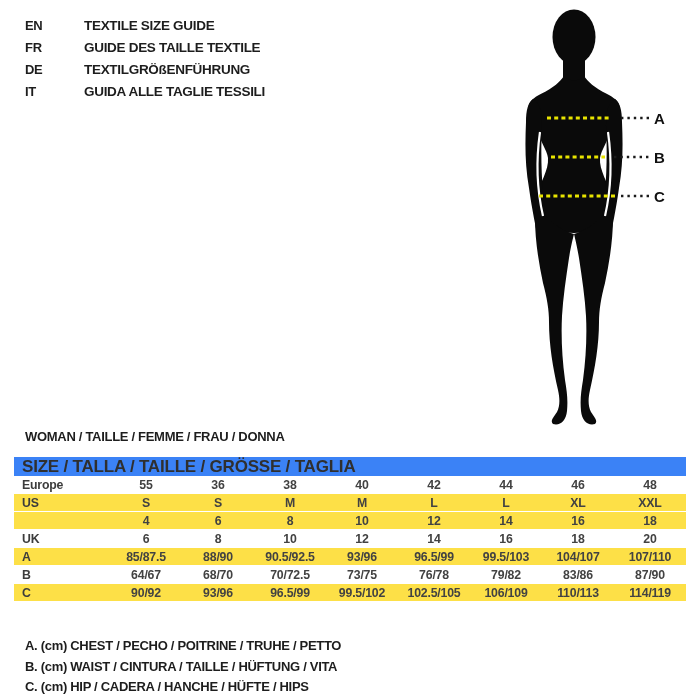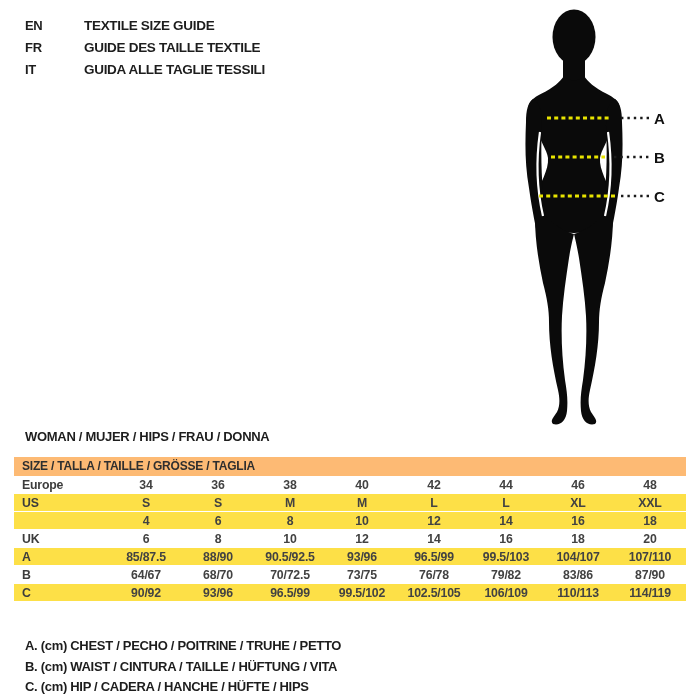"DE TEXTILGRÖßENFÜHRUNG" div.lang-row { html: none -> <div><span>DE</span><span>TEXTILGRÖßENFÜHRUNG</span></div> }
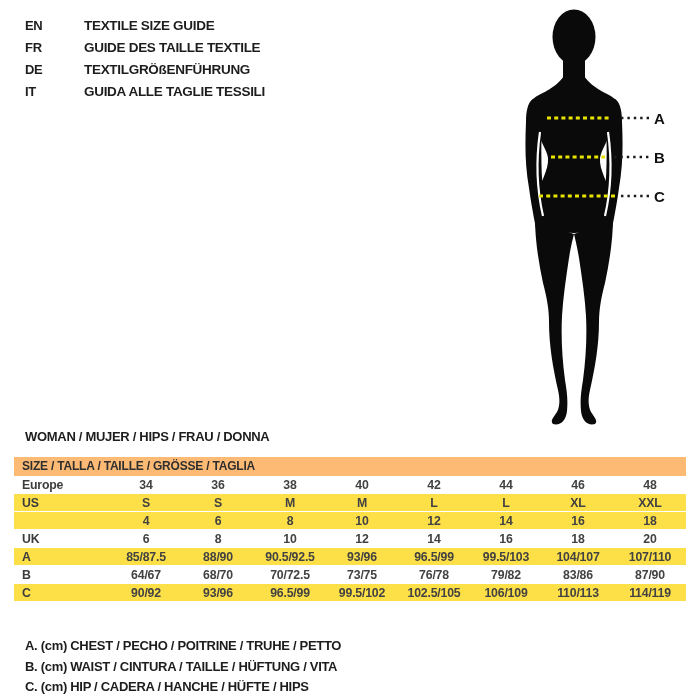"WOMAN / MUJER / HIPS" div.gender-line { text: MUJER / HIPS -> TAILLE / FEMME }
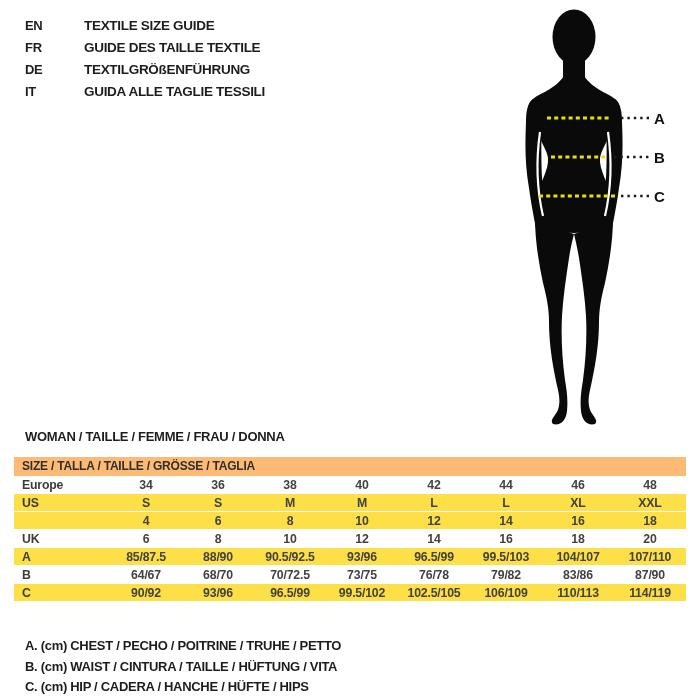"SIZE / TALLA / TAILLE" .table-header { background: #fdba74 -> #3b82f6; font-size: 12px -> 17px }
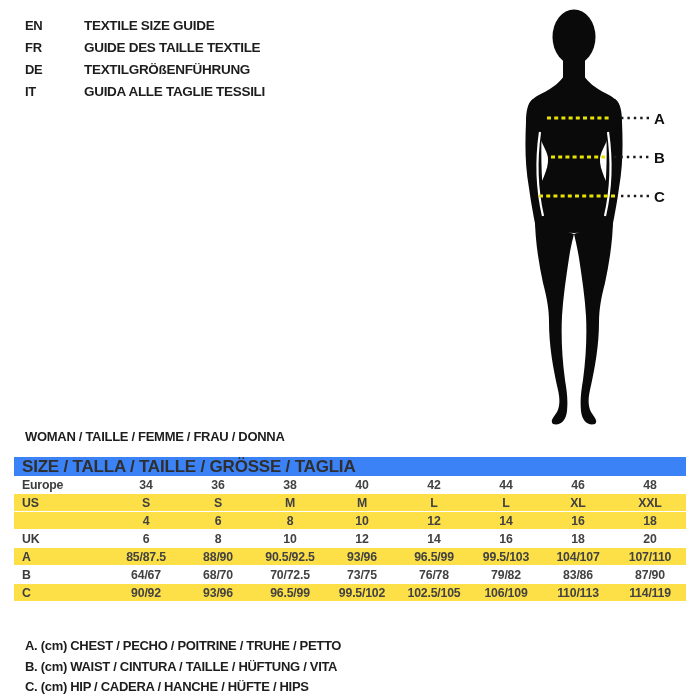"34" td { text: 34 -> 55 }
